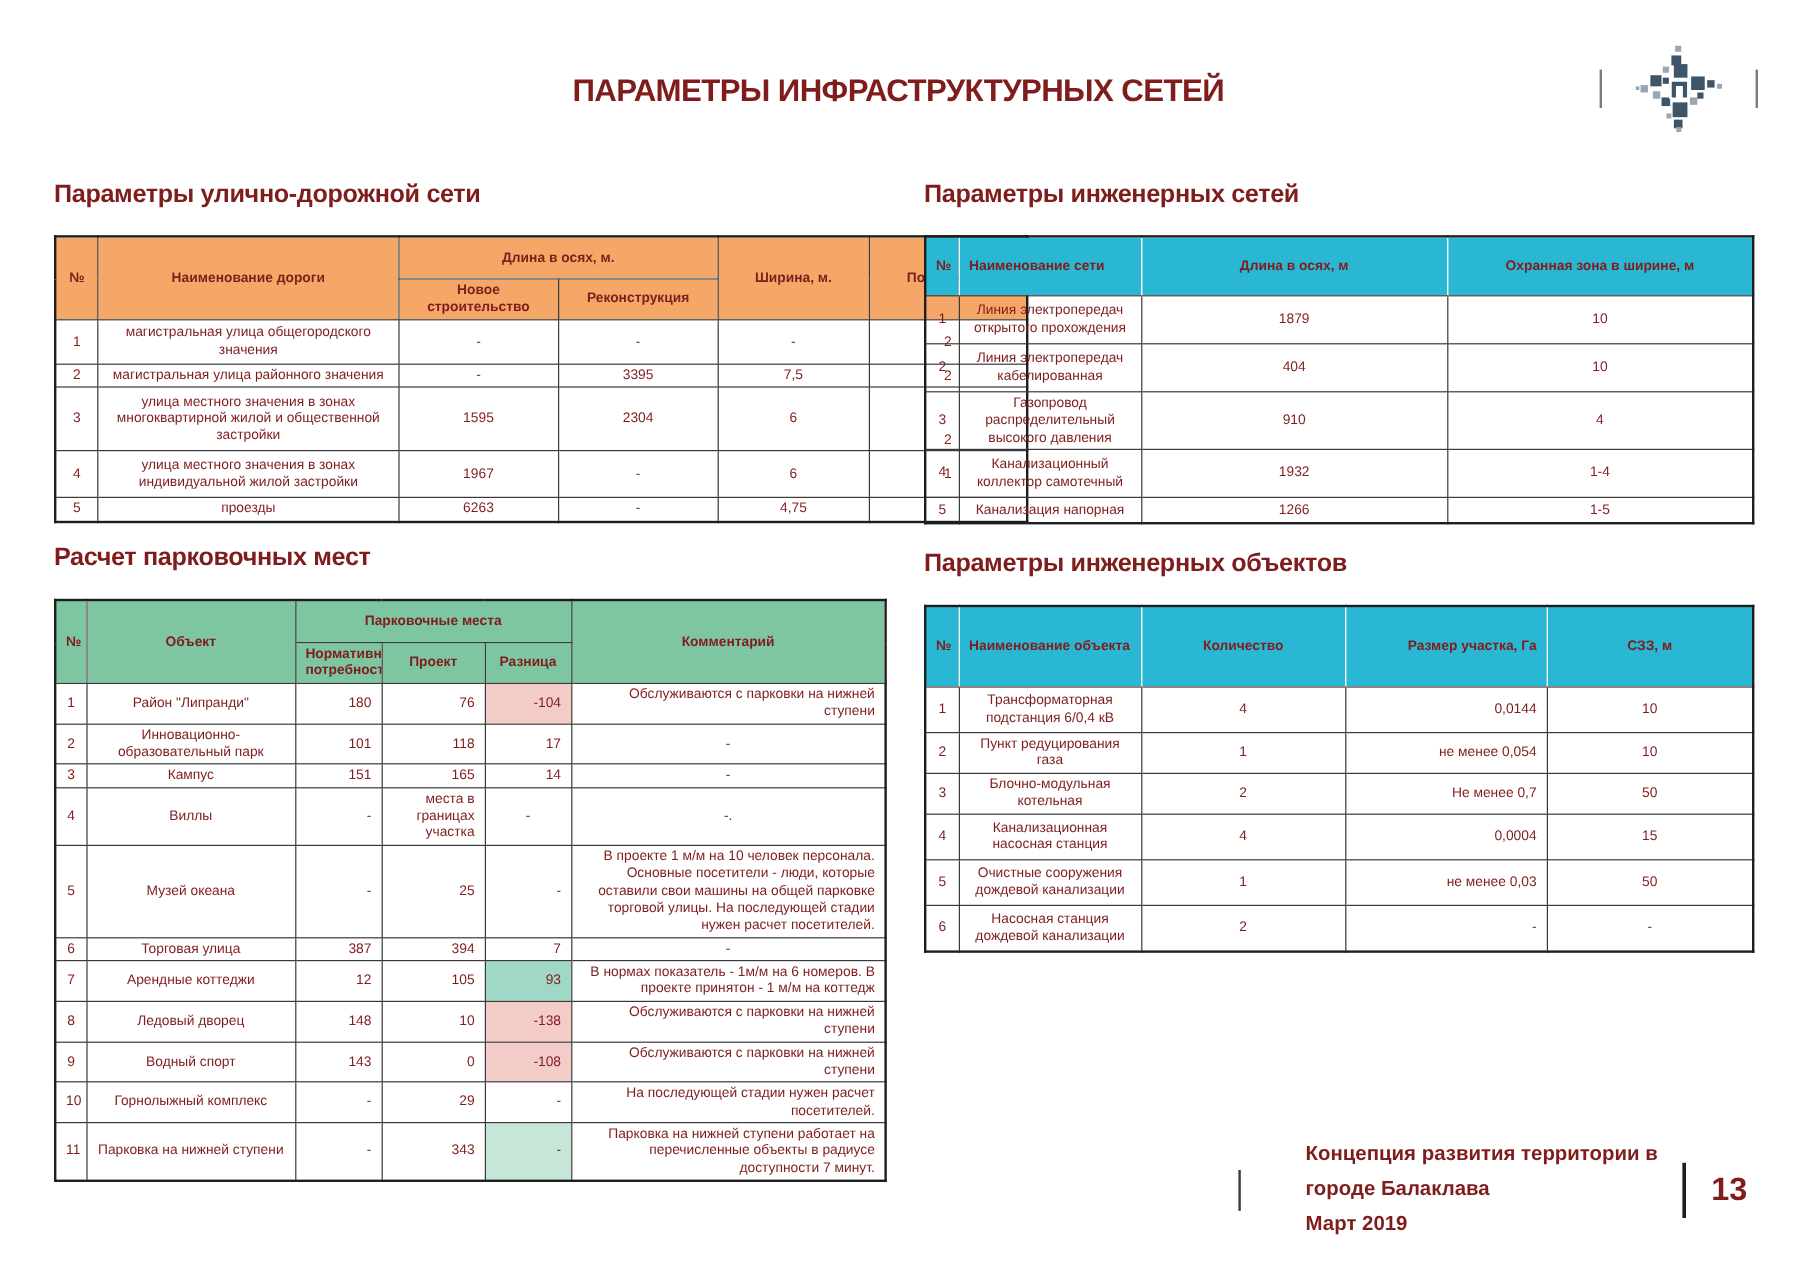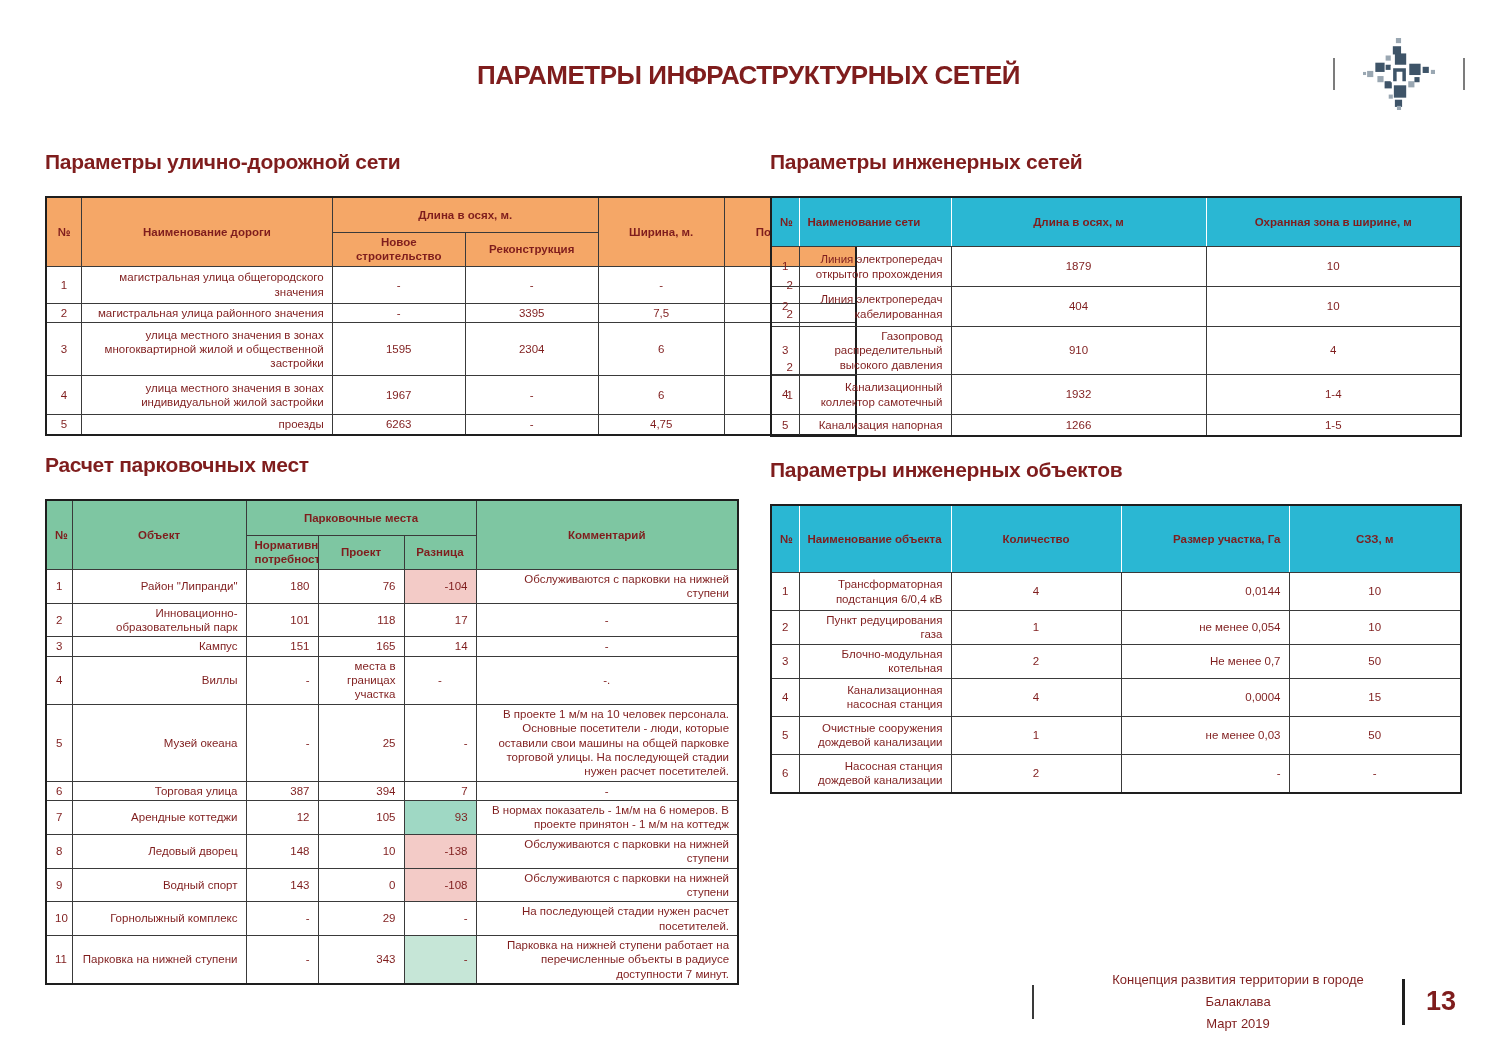"Линия электропередач открытого" .c-name { text-align: right -> center }
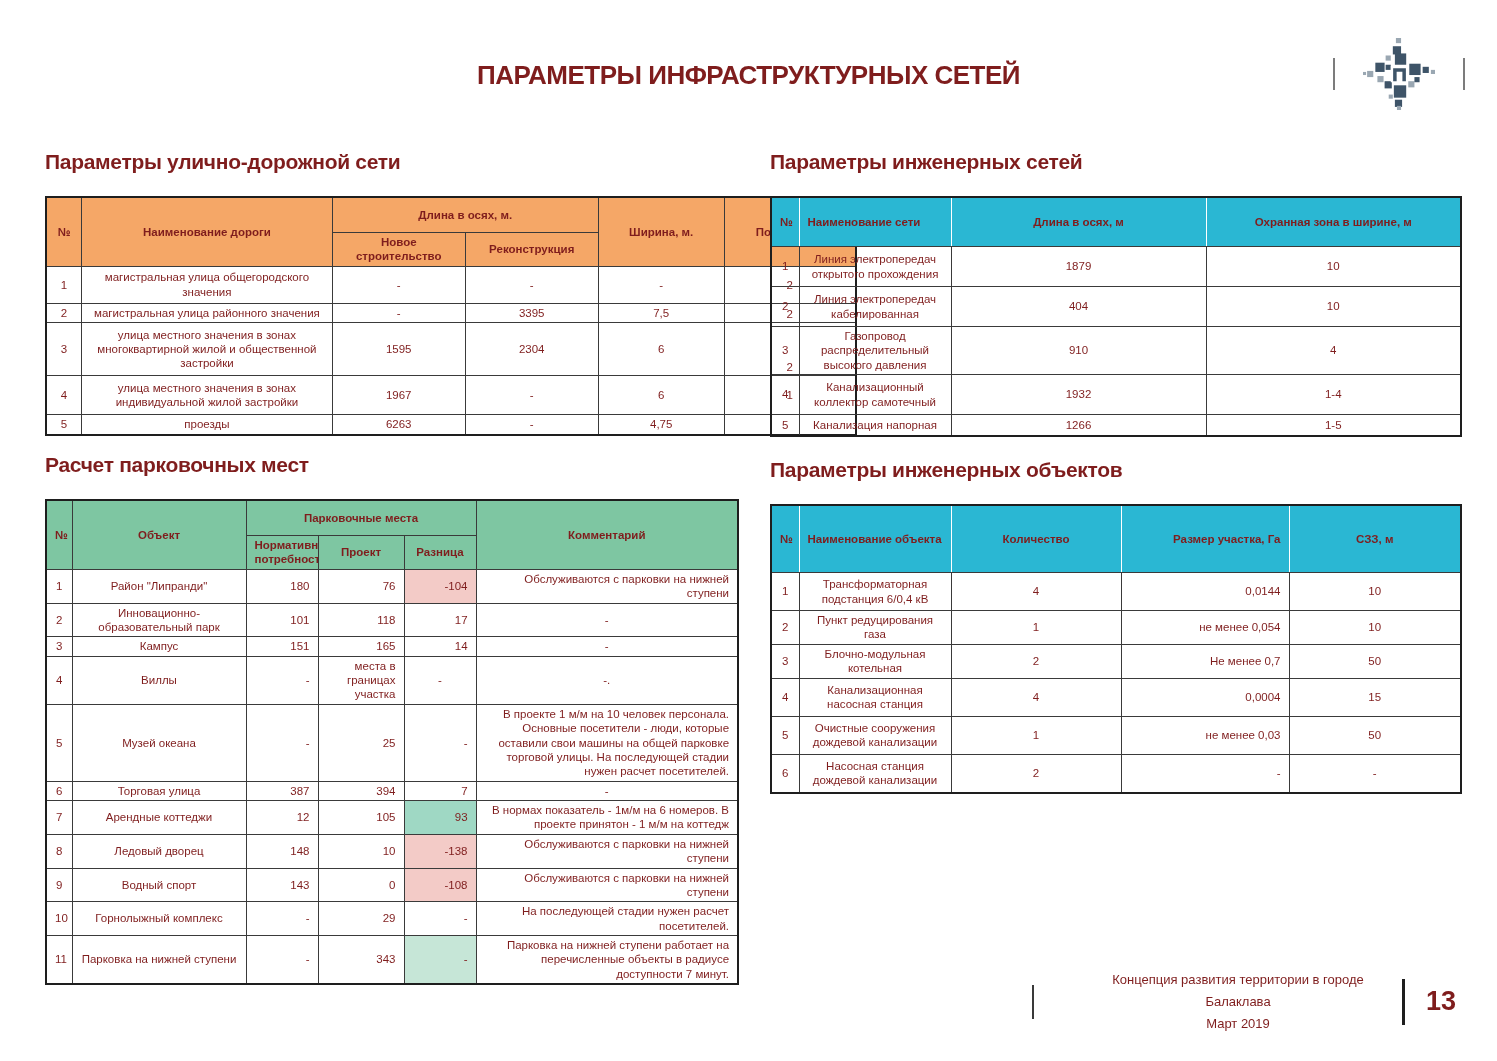"Концепция развития территории в городе" .footer-text { font-size: 13px -> 17px; font-weight: normal -> bold; text-align: center -> left }
